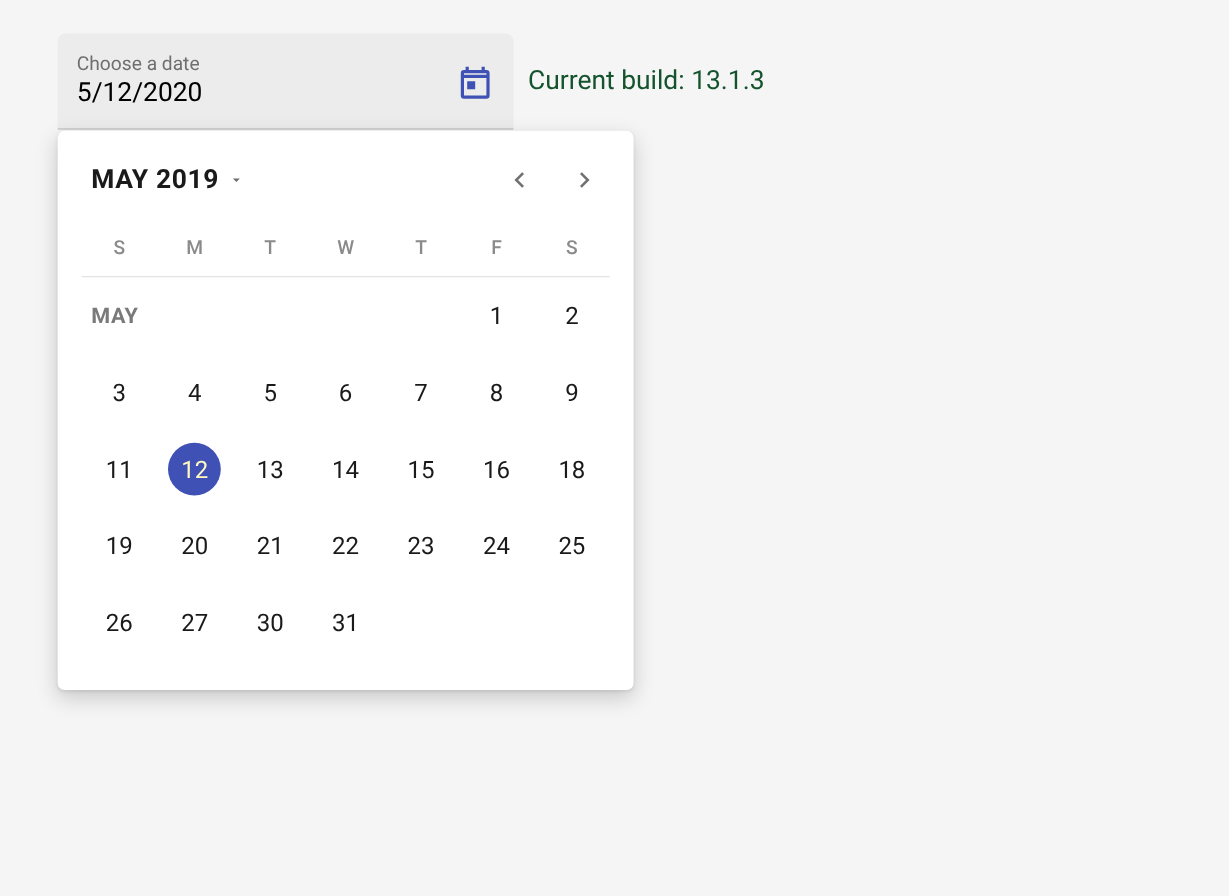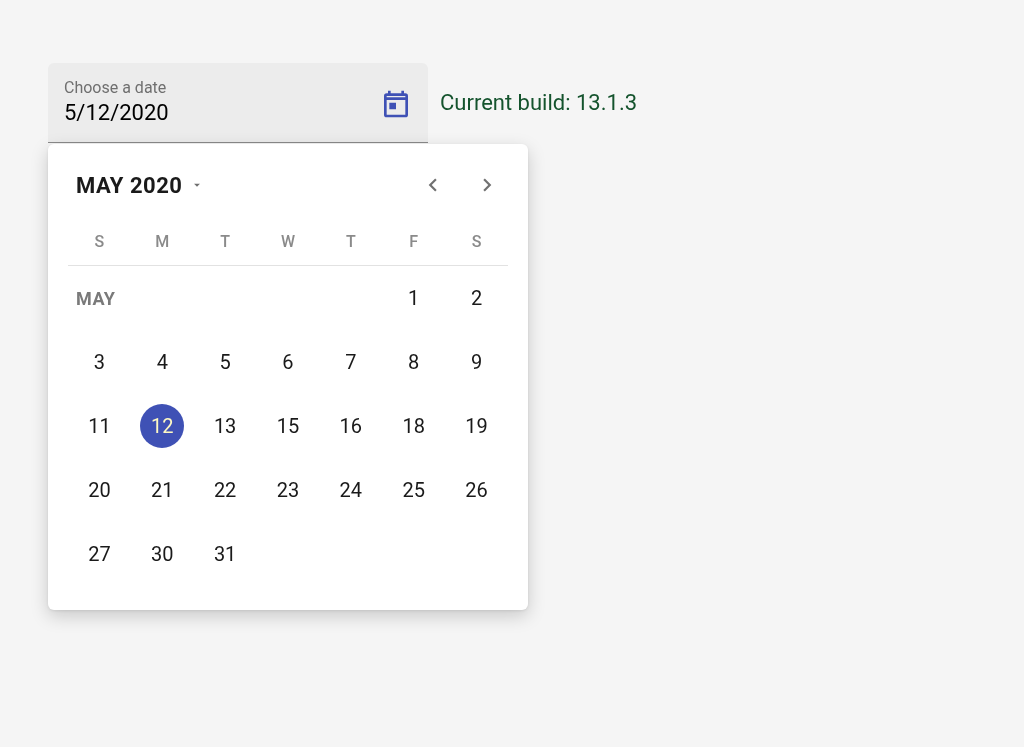"Choose a date" .container { margin-top: 35px -> none }
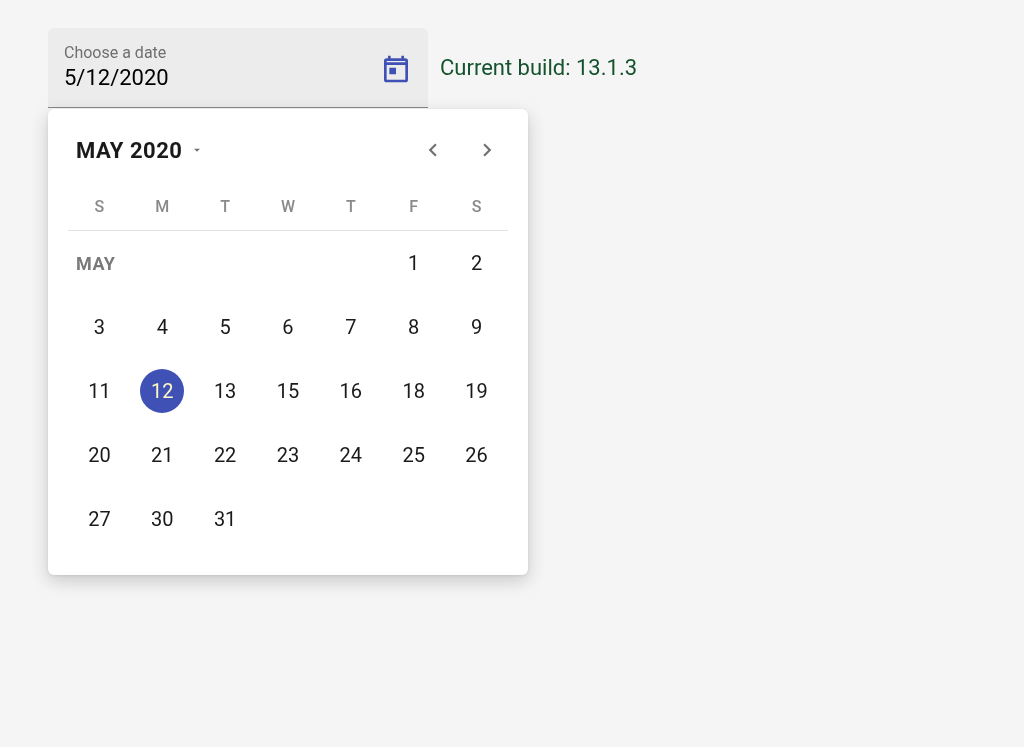"MAY 2020" span { text: 2020 -> 2019 }
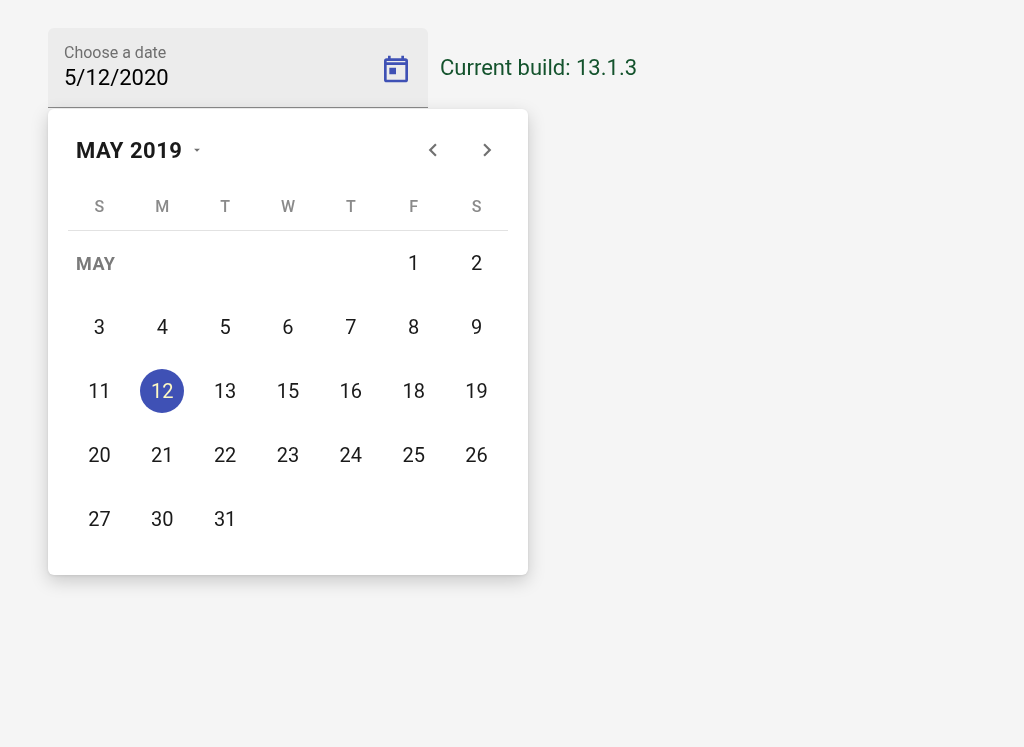"14" div.day { html: none -> <div> <div>14</div> </div> }
